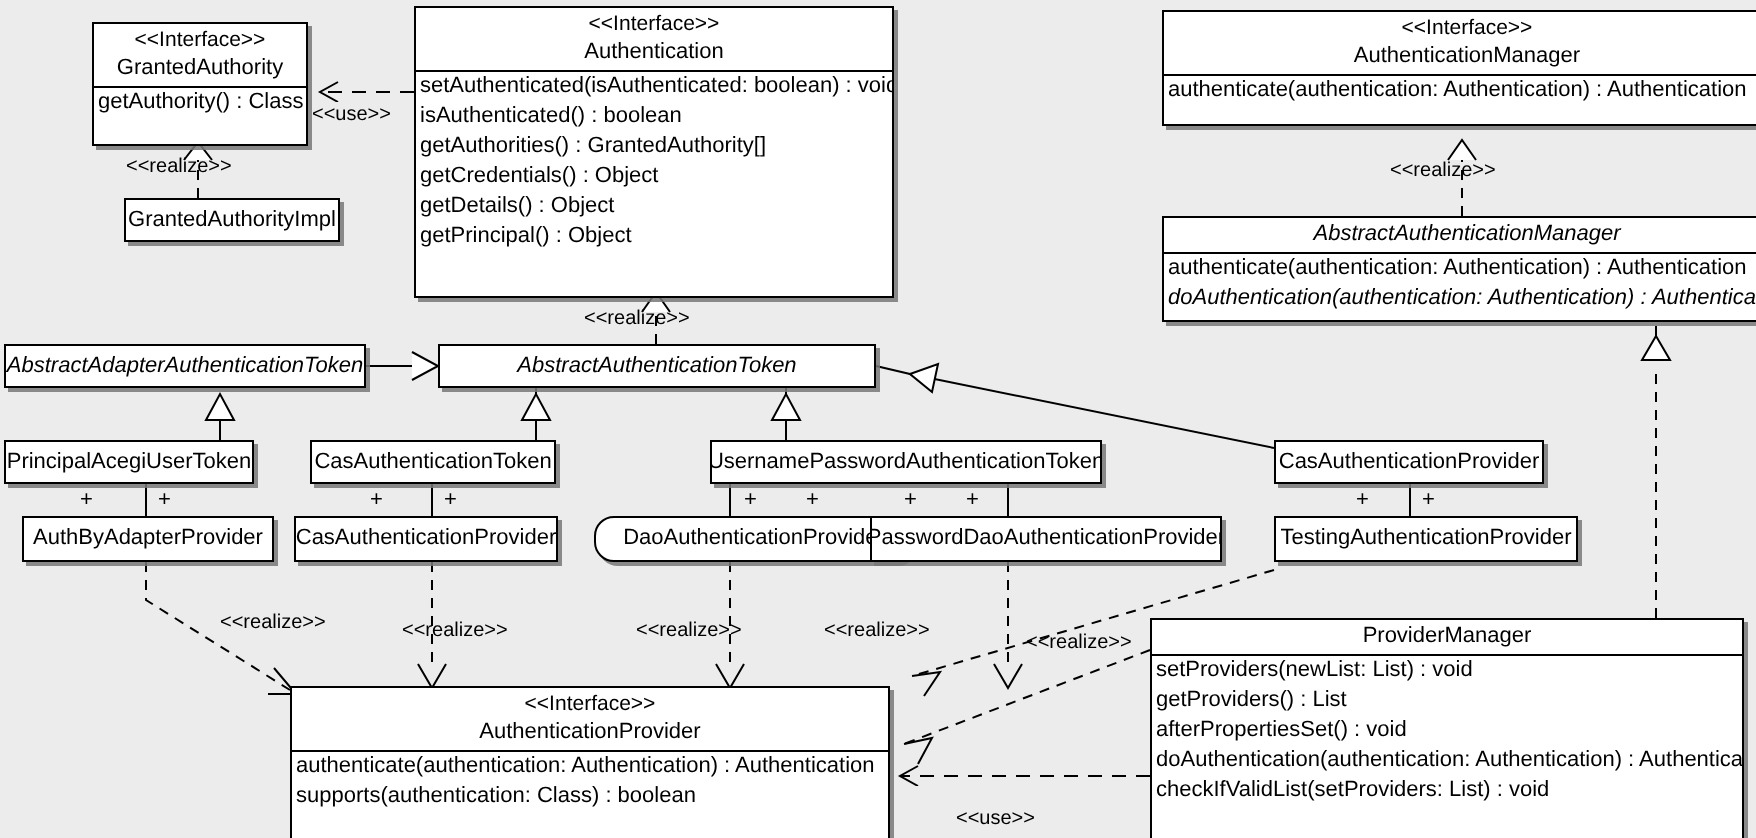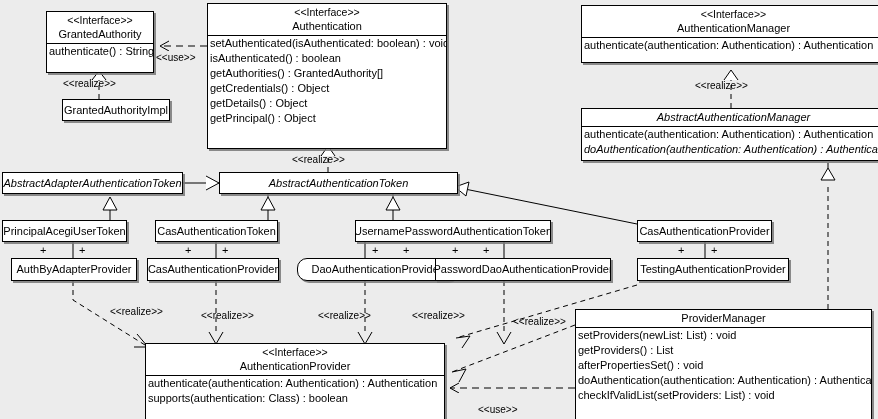"authenticate() : String" div.op { text: authenticate() : String -> getAuthority() : Class }
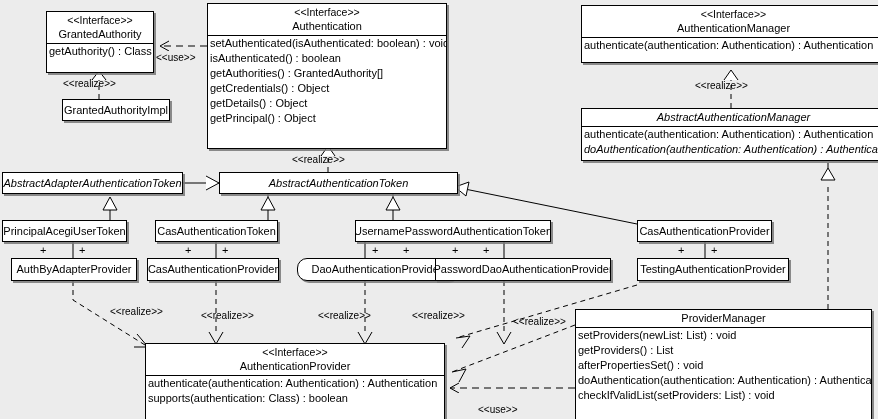"AbstractAuthenticationToken" div.uml { width: 239px -> 219px }
